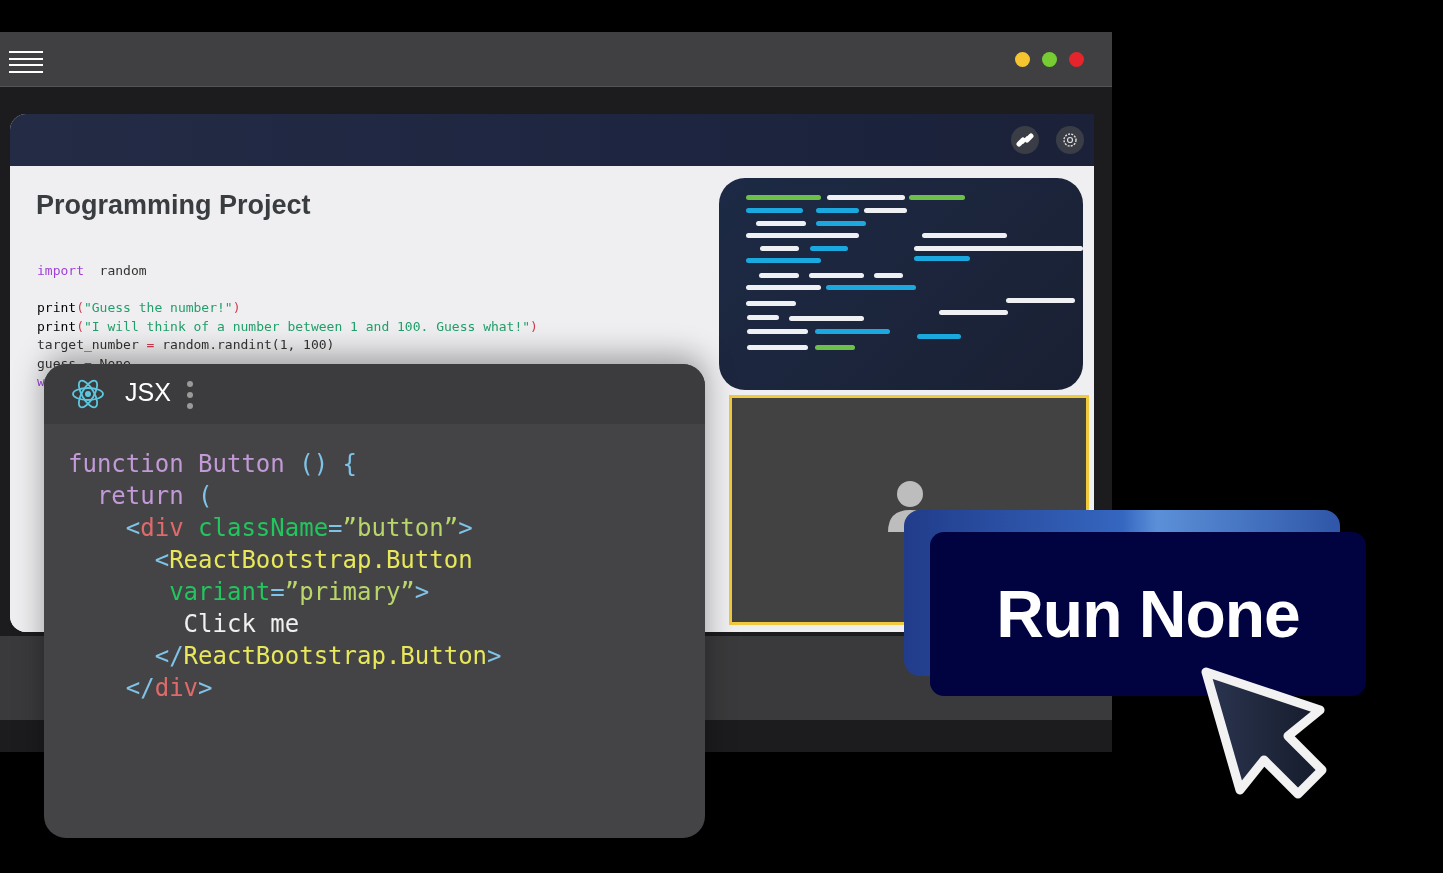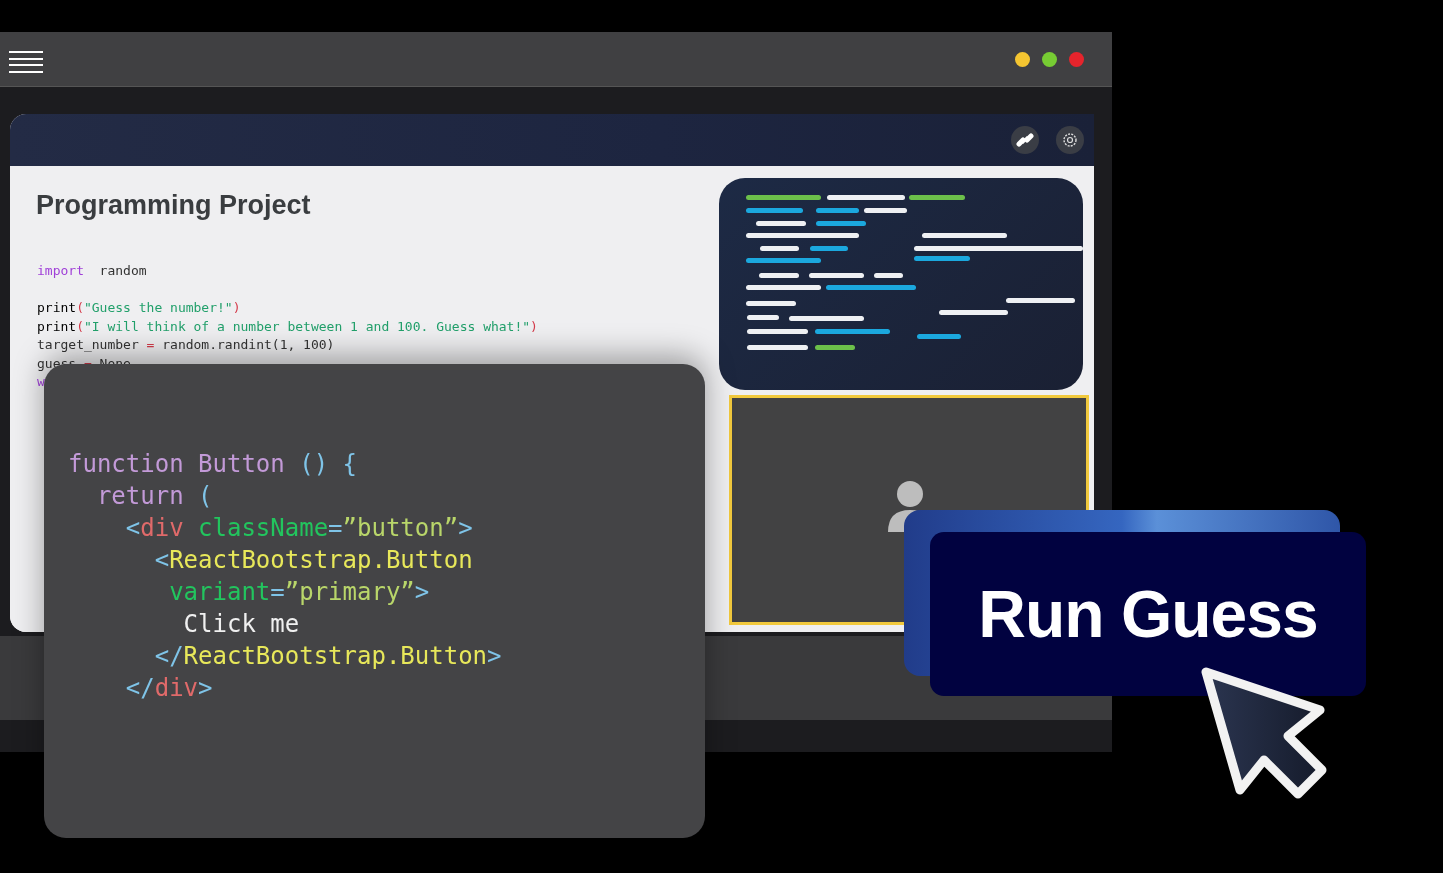"JSX" div.jsx-header { html: none -> <div> <svg> <g> <ellipse></ellipse> <ellipse></ellipse> <ellipse></ellipse> </g> <circle></circle> </svg> <div>JSX</div> <div> <span></span> <span></span> <span></span> </div> </div> }
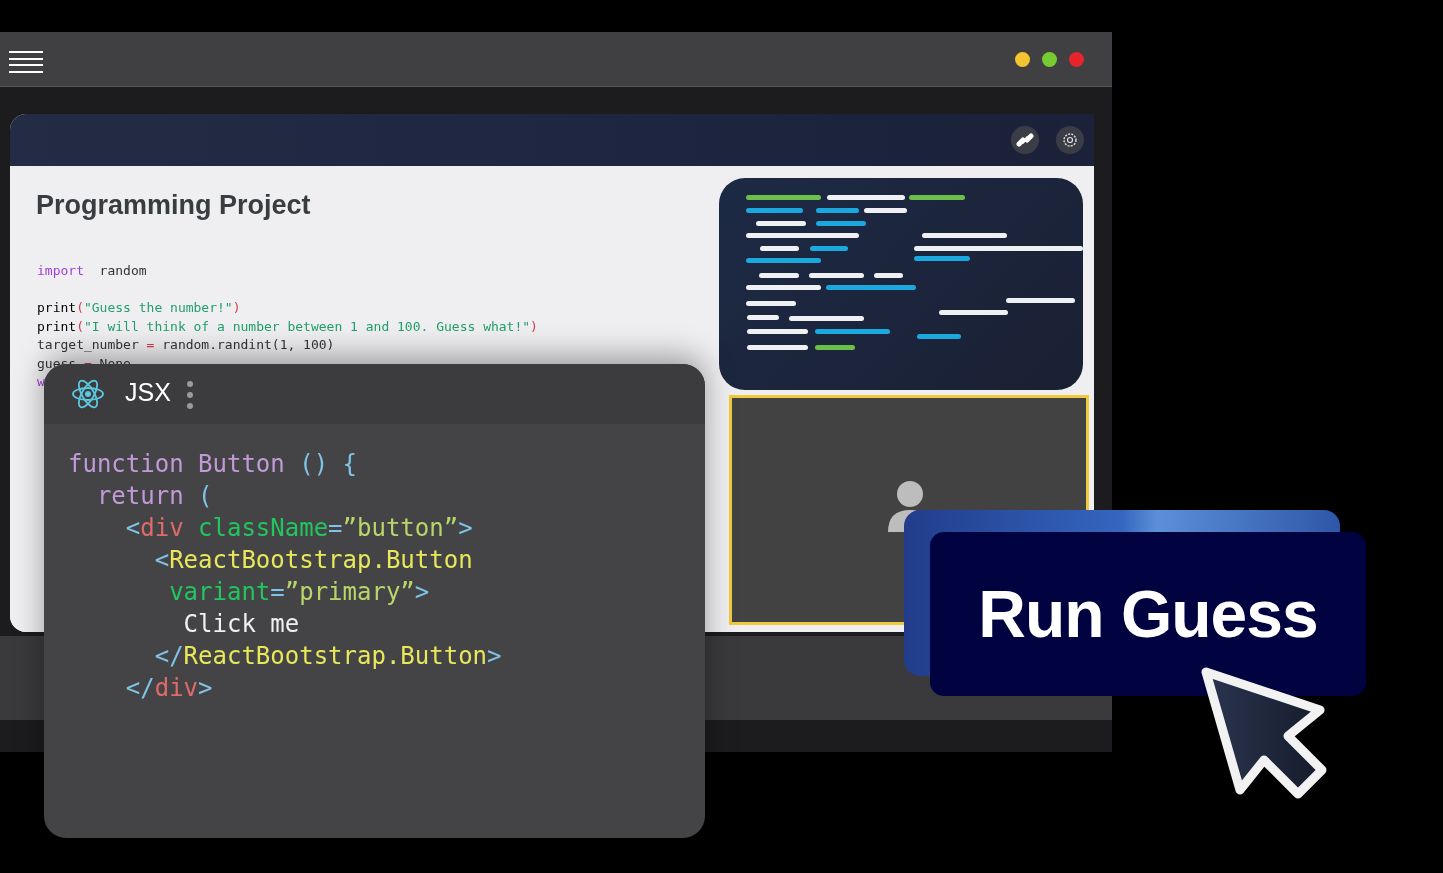"Run Guess" div.run-btn { text: Guess -> None }
